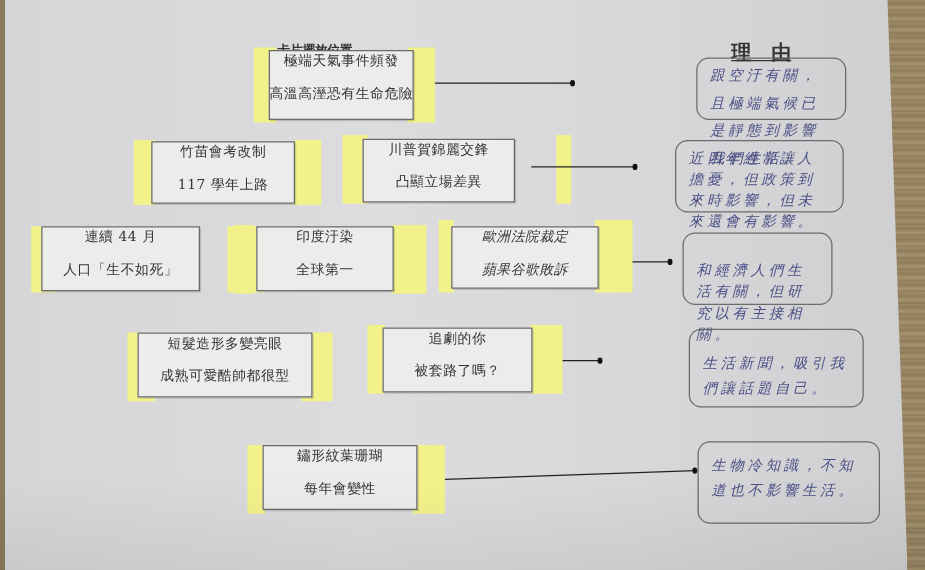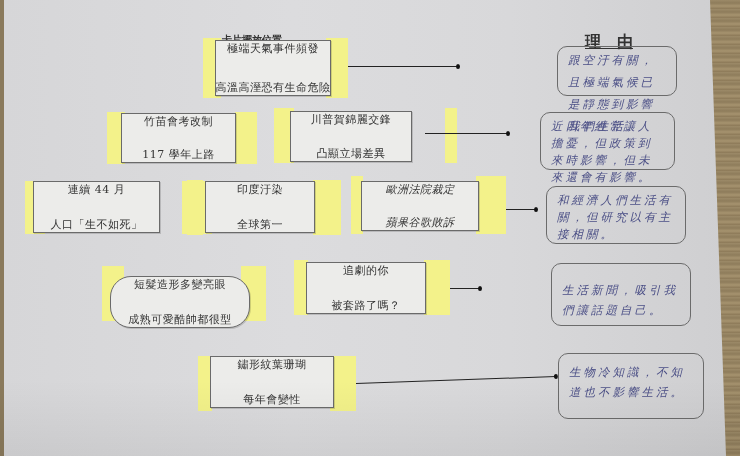"極端天氣事件頻發" .card .slip { justify-content: space-between -> flex-start }
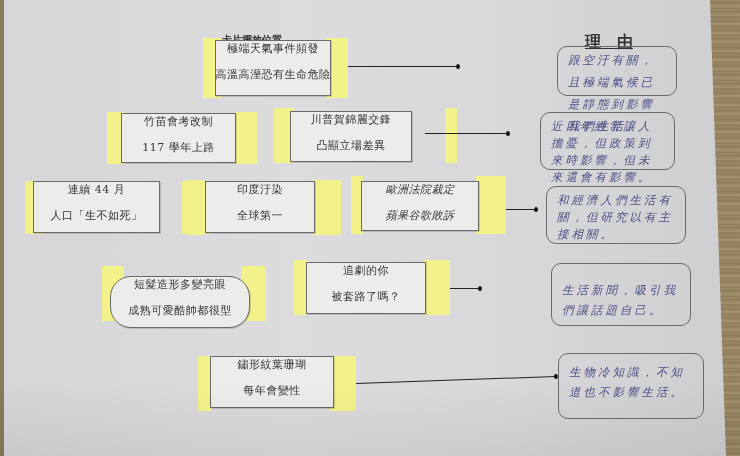"和經濟人們生活有關，但研究以有主接相關。" div.reason-box { padding-top: 5px -> 21px; width: 140px -> 120px }
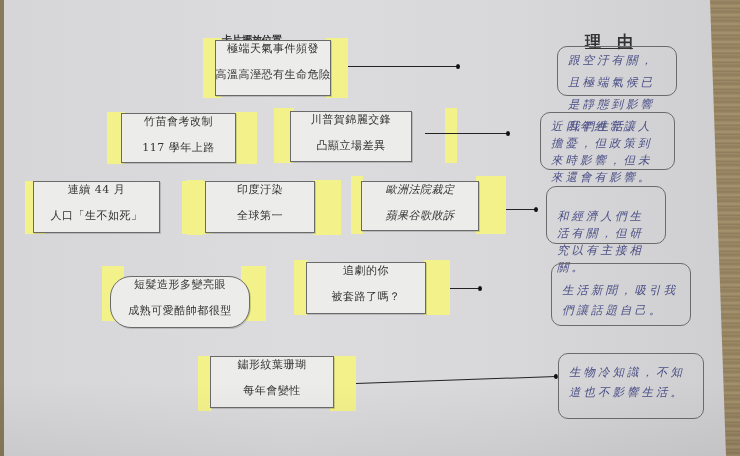"短髮造形多變亮眼" div.slip { border-radius: 21px -> none; top: 10px -> 0 }
